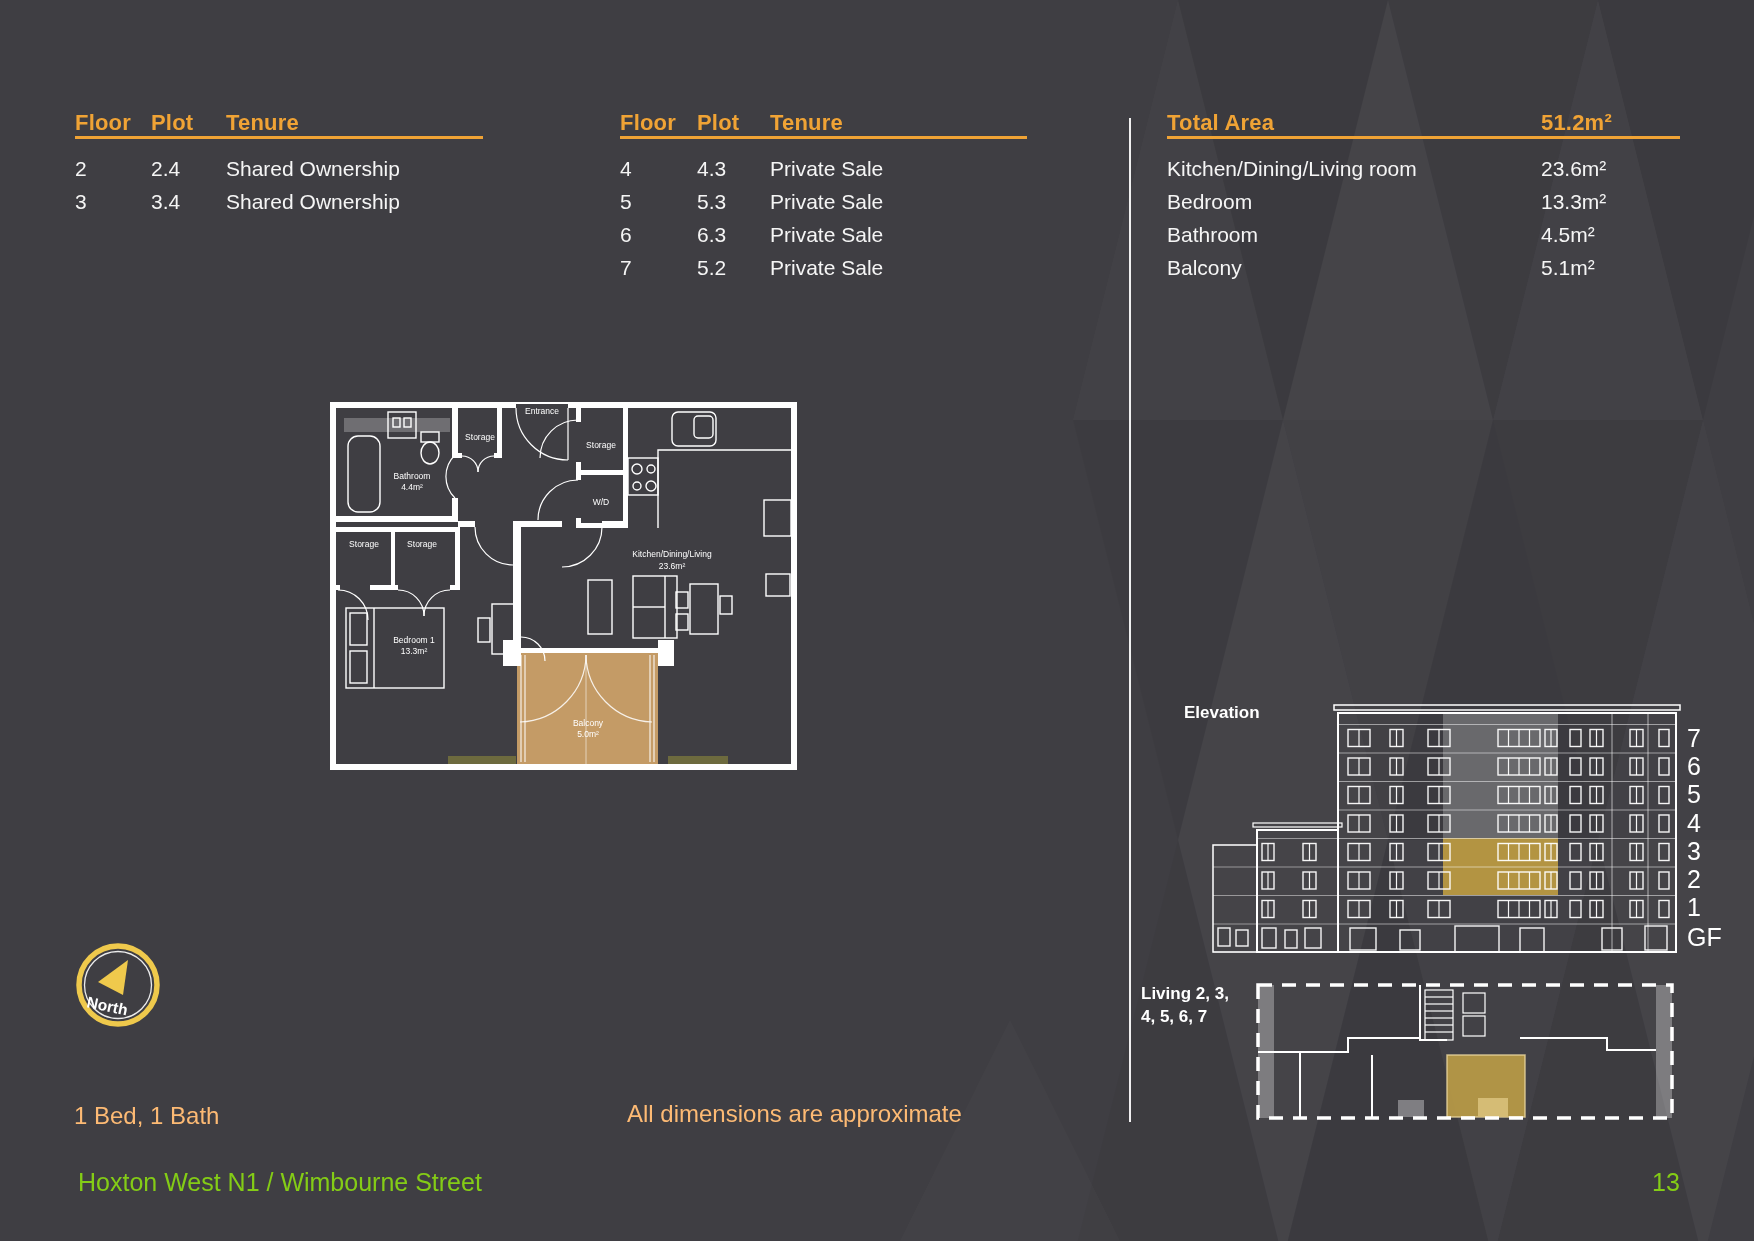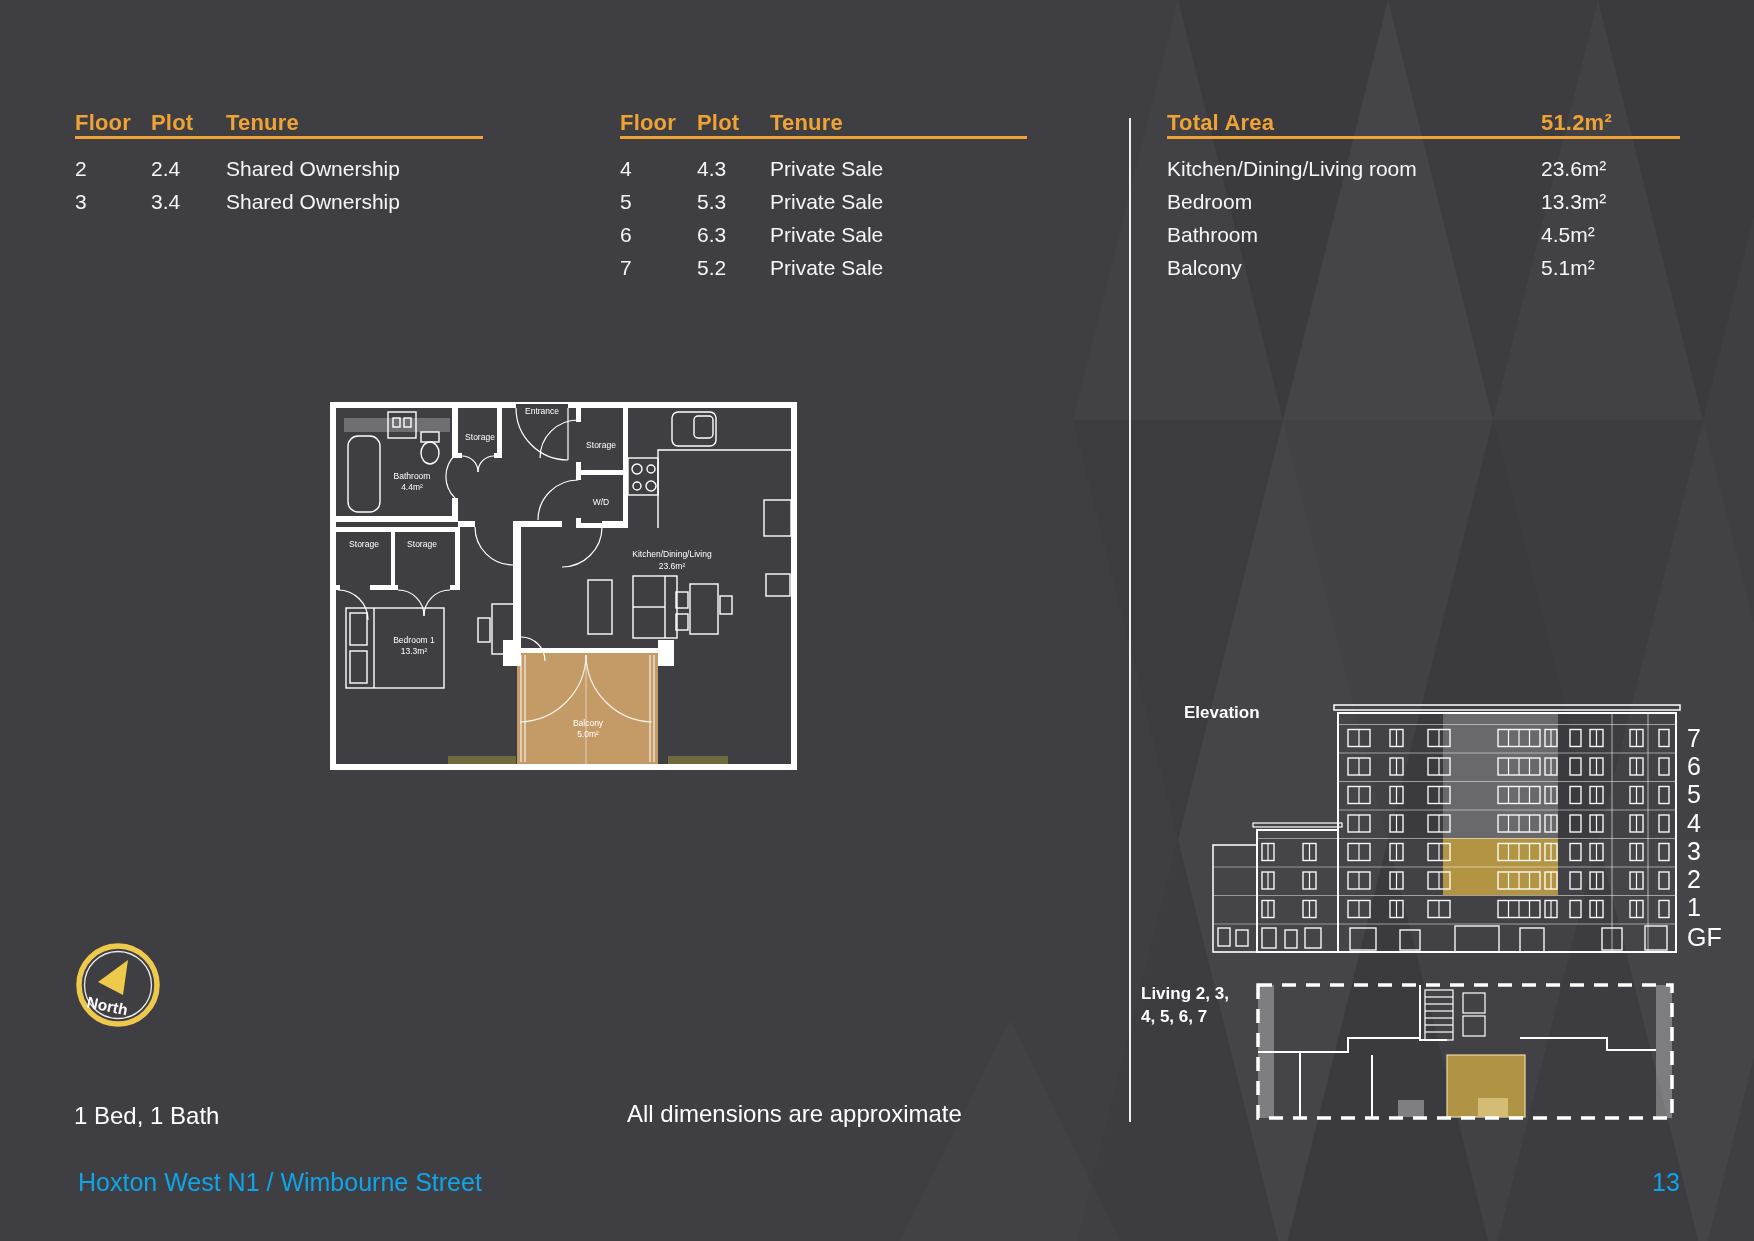"1 Bed, 1 Bath" .plain-text { color: #ffffff -> #fdba74 }
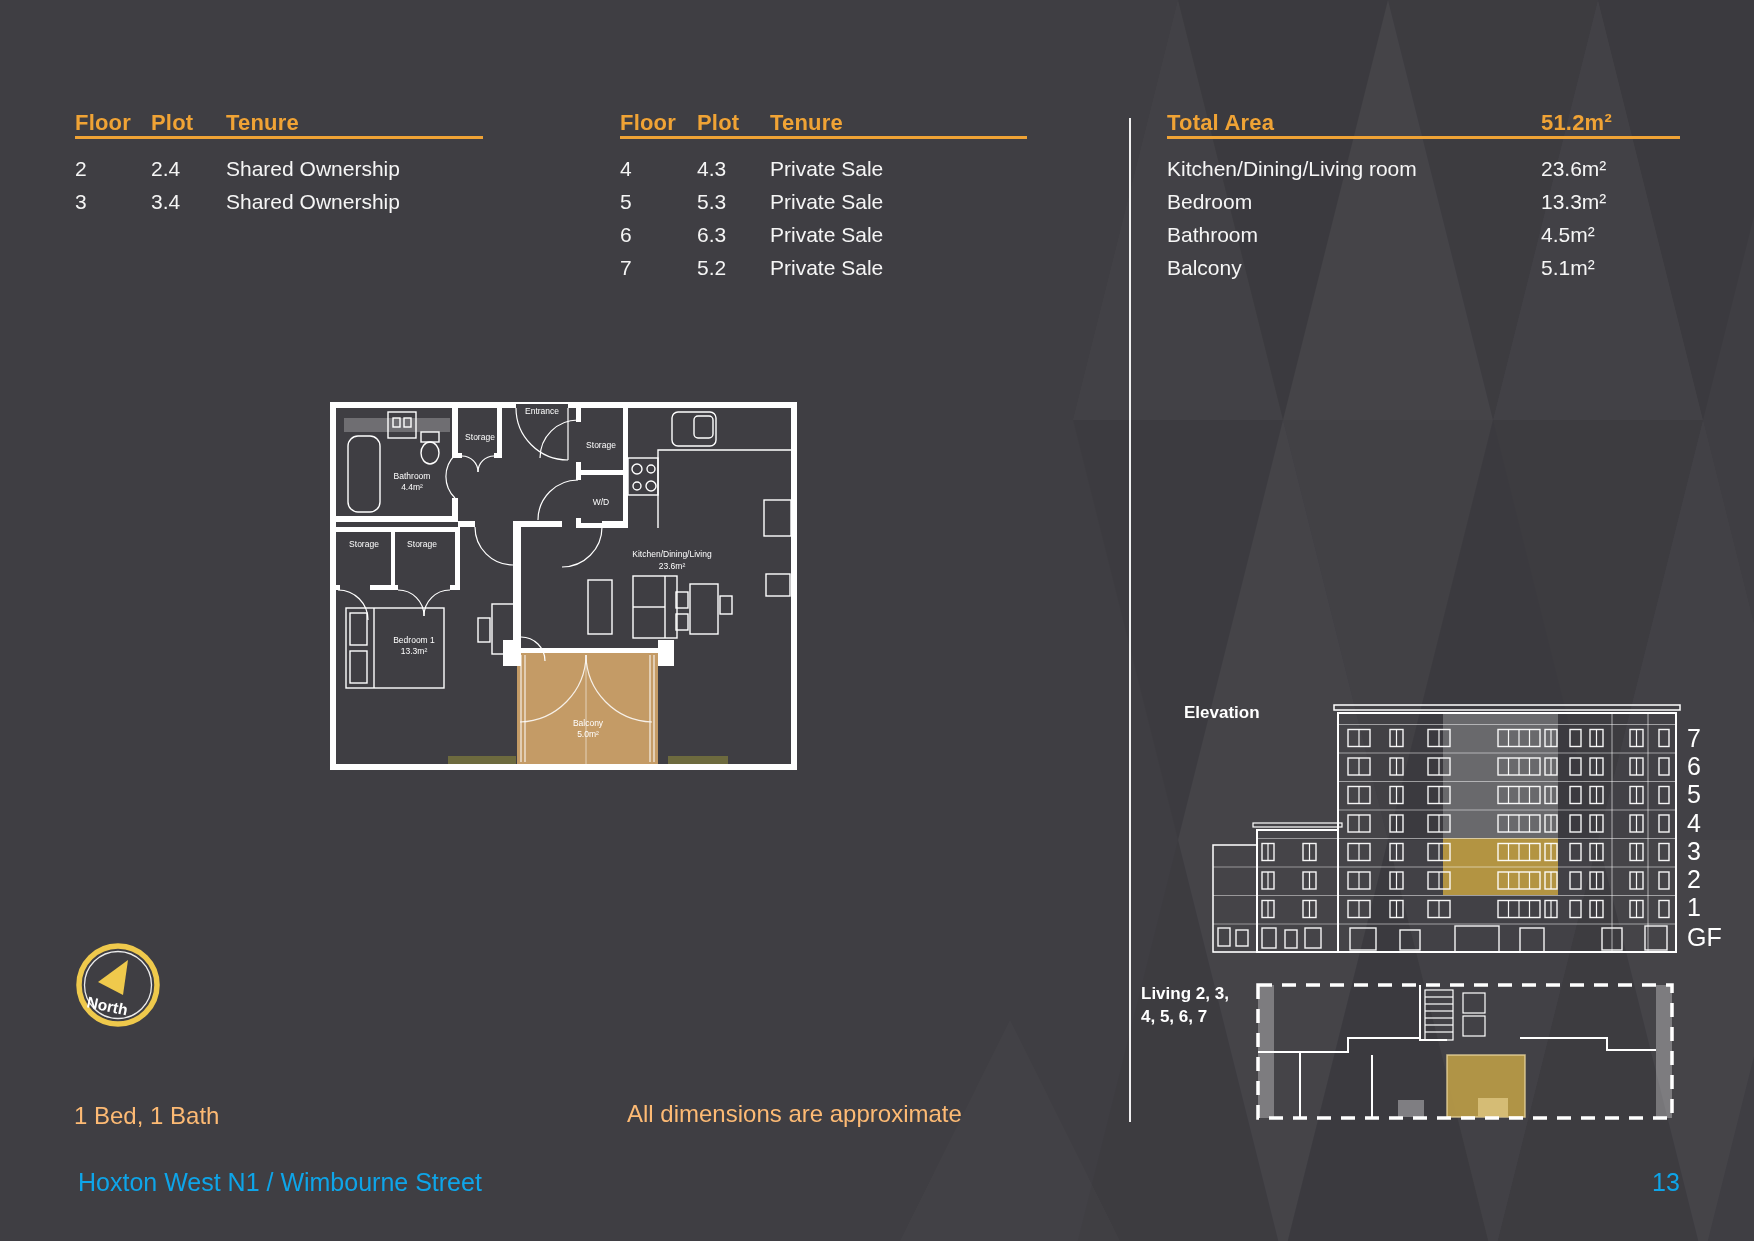"Hoxton West N1 / Wimbourne" .footer-text { color: #0ea5e9 -> #84cc16 }
